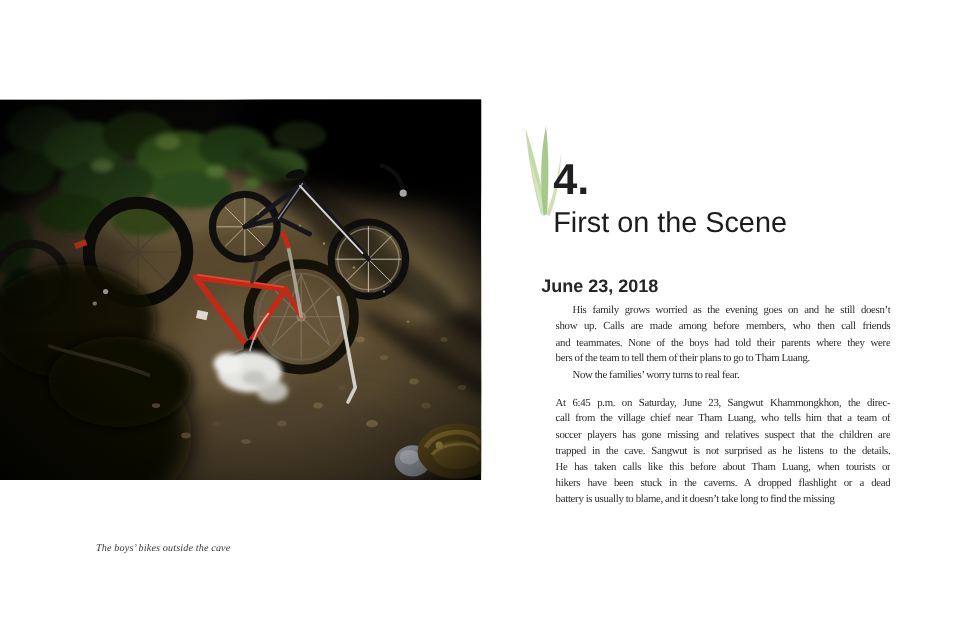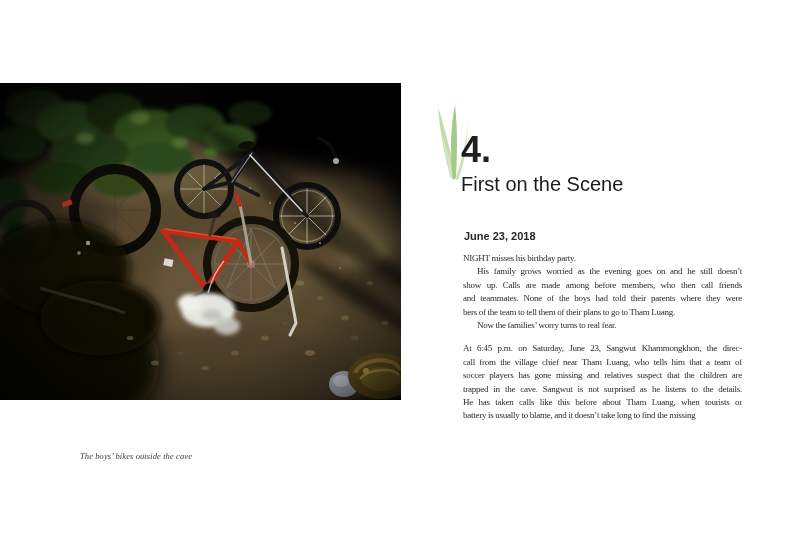"First on the Scene" .chapter-title { font-size: 20px -> 24px }
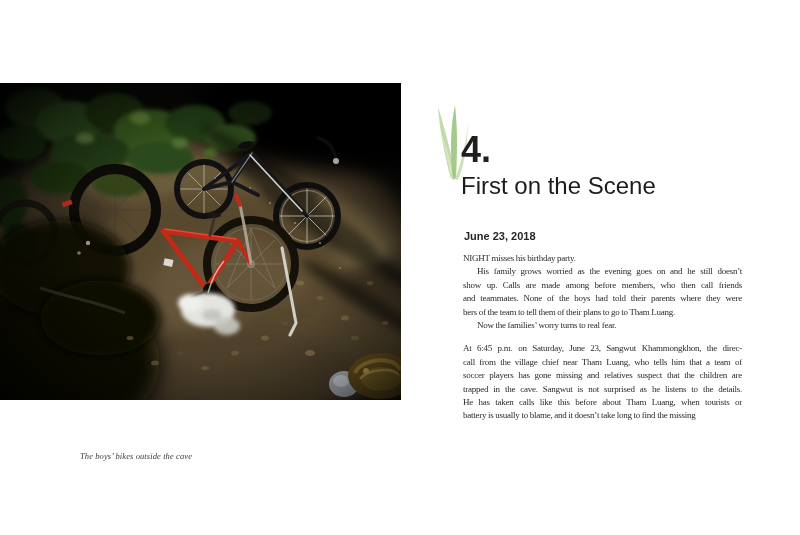"June 23, 2018" .date-heading { font-size: 11px -> 15px; left: 464px -> 451px }
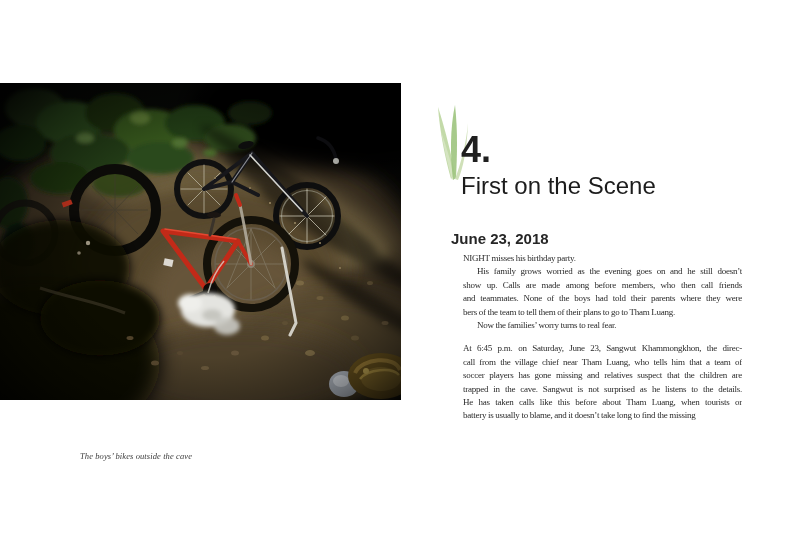"NIGHT misses his birthday party." div.para { html: <div> <div>NIGHT misses his birthday party.</div> </div> -> none }
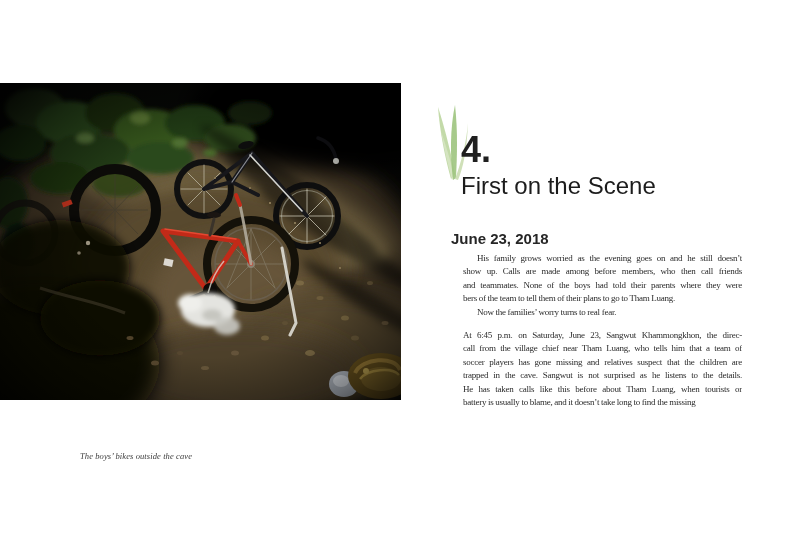"hikers have been stuck in" div.line { html: none -> <div>hikers have been stuck in the caverns. A dropped flashlight or a dead</div> }
